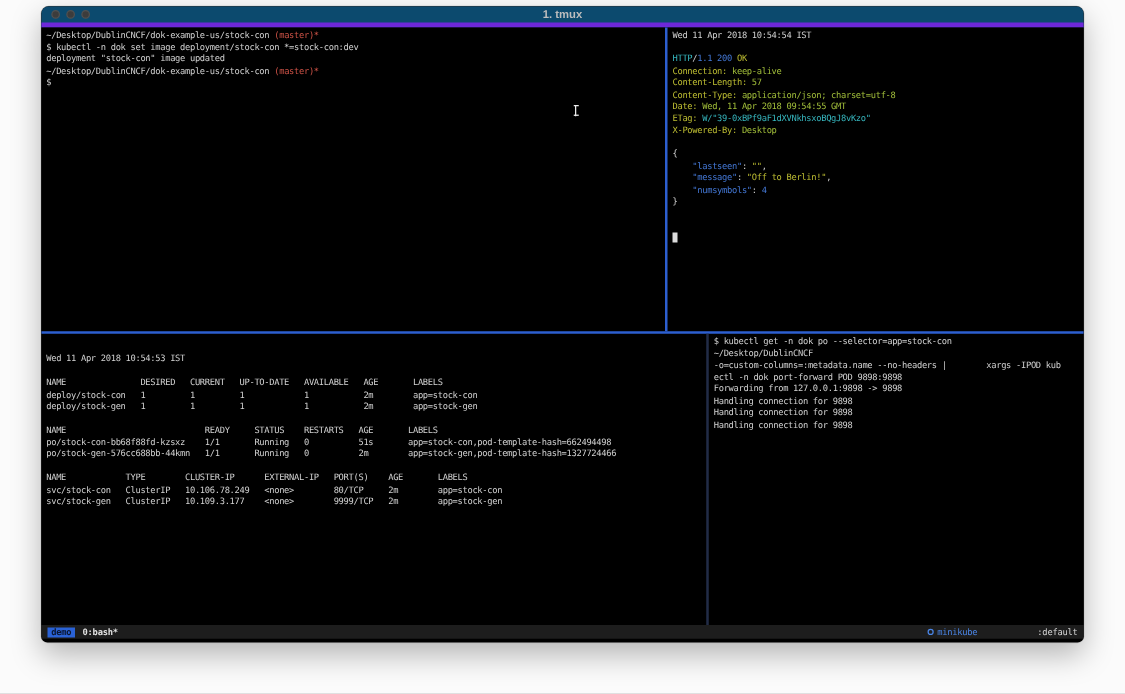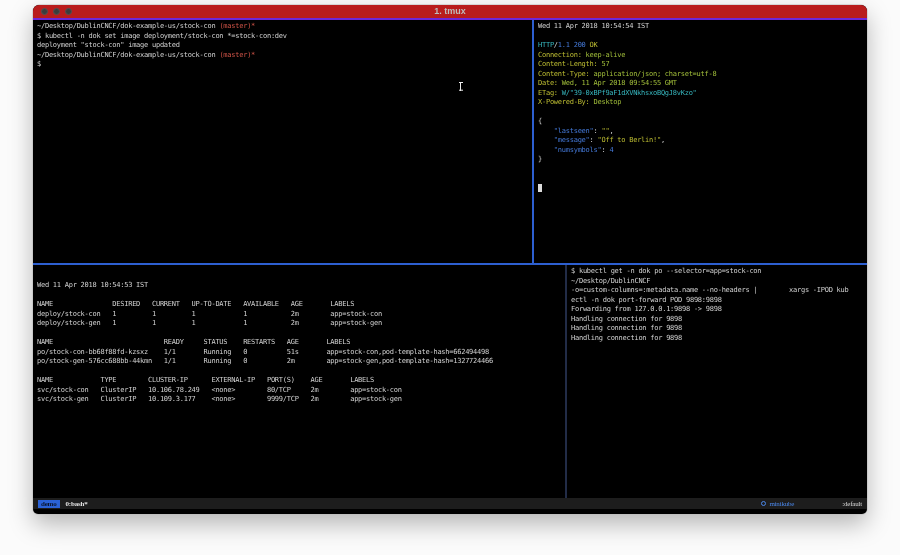"1. tmux" .titlebar { background: #b91c1c -> #0c4a6e; border-bottom: 2px solid #6d28d9 -> 4px solid #6d28d9 }
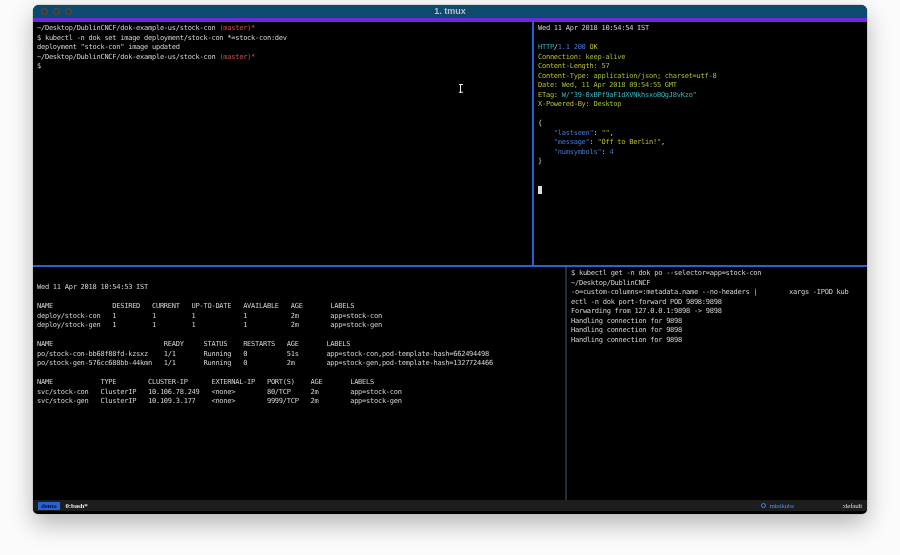"demo" .sb-left,.sb-right { font-family: Liberation Serif, serif -> none }
